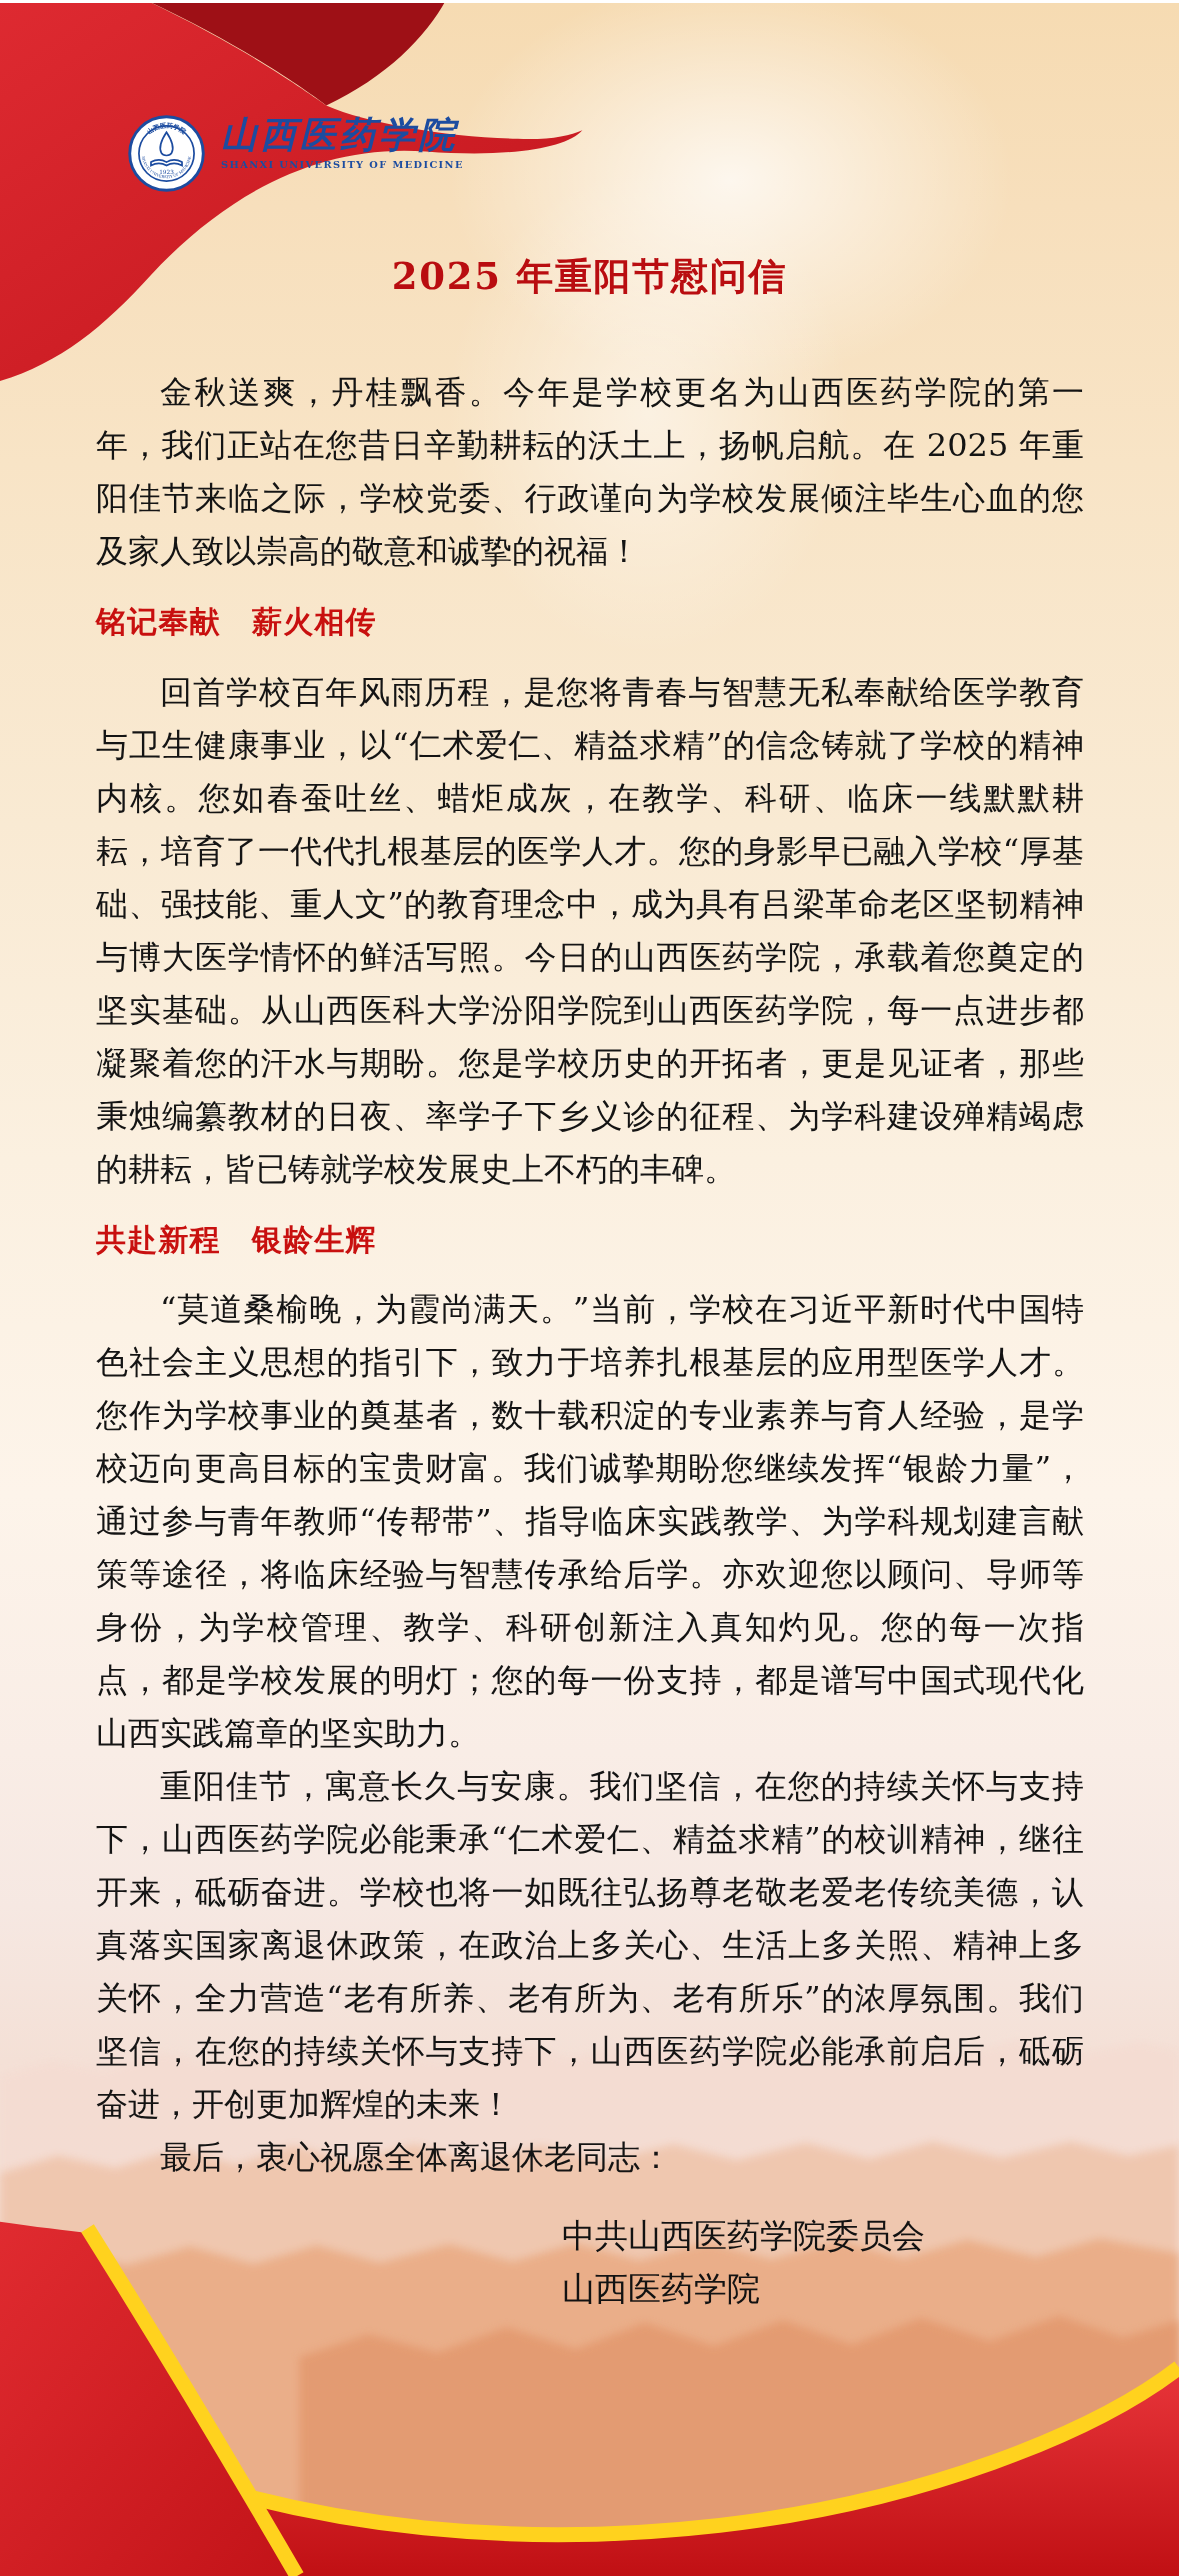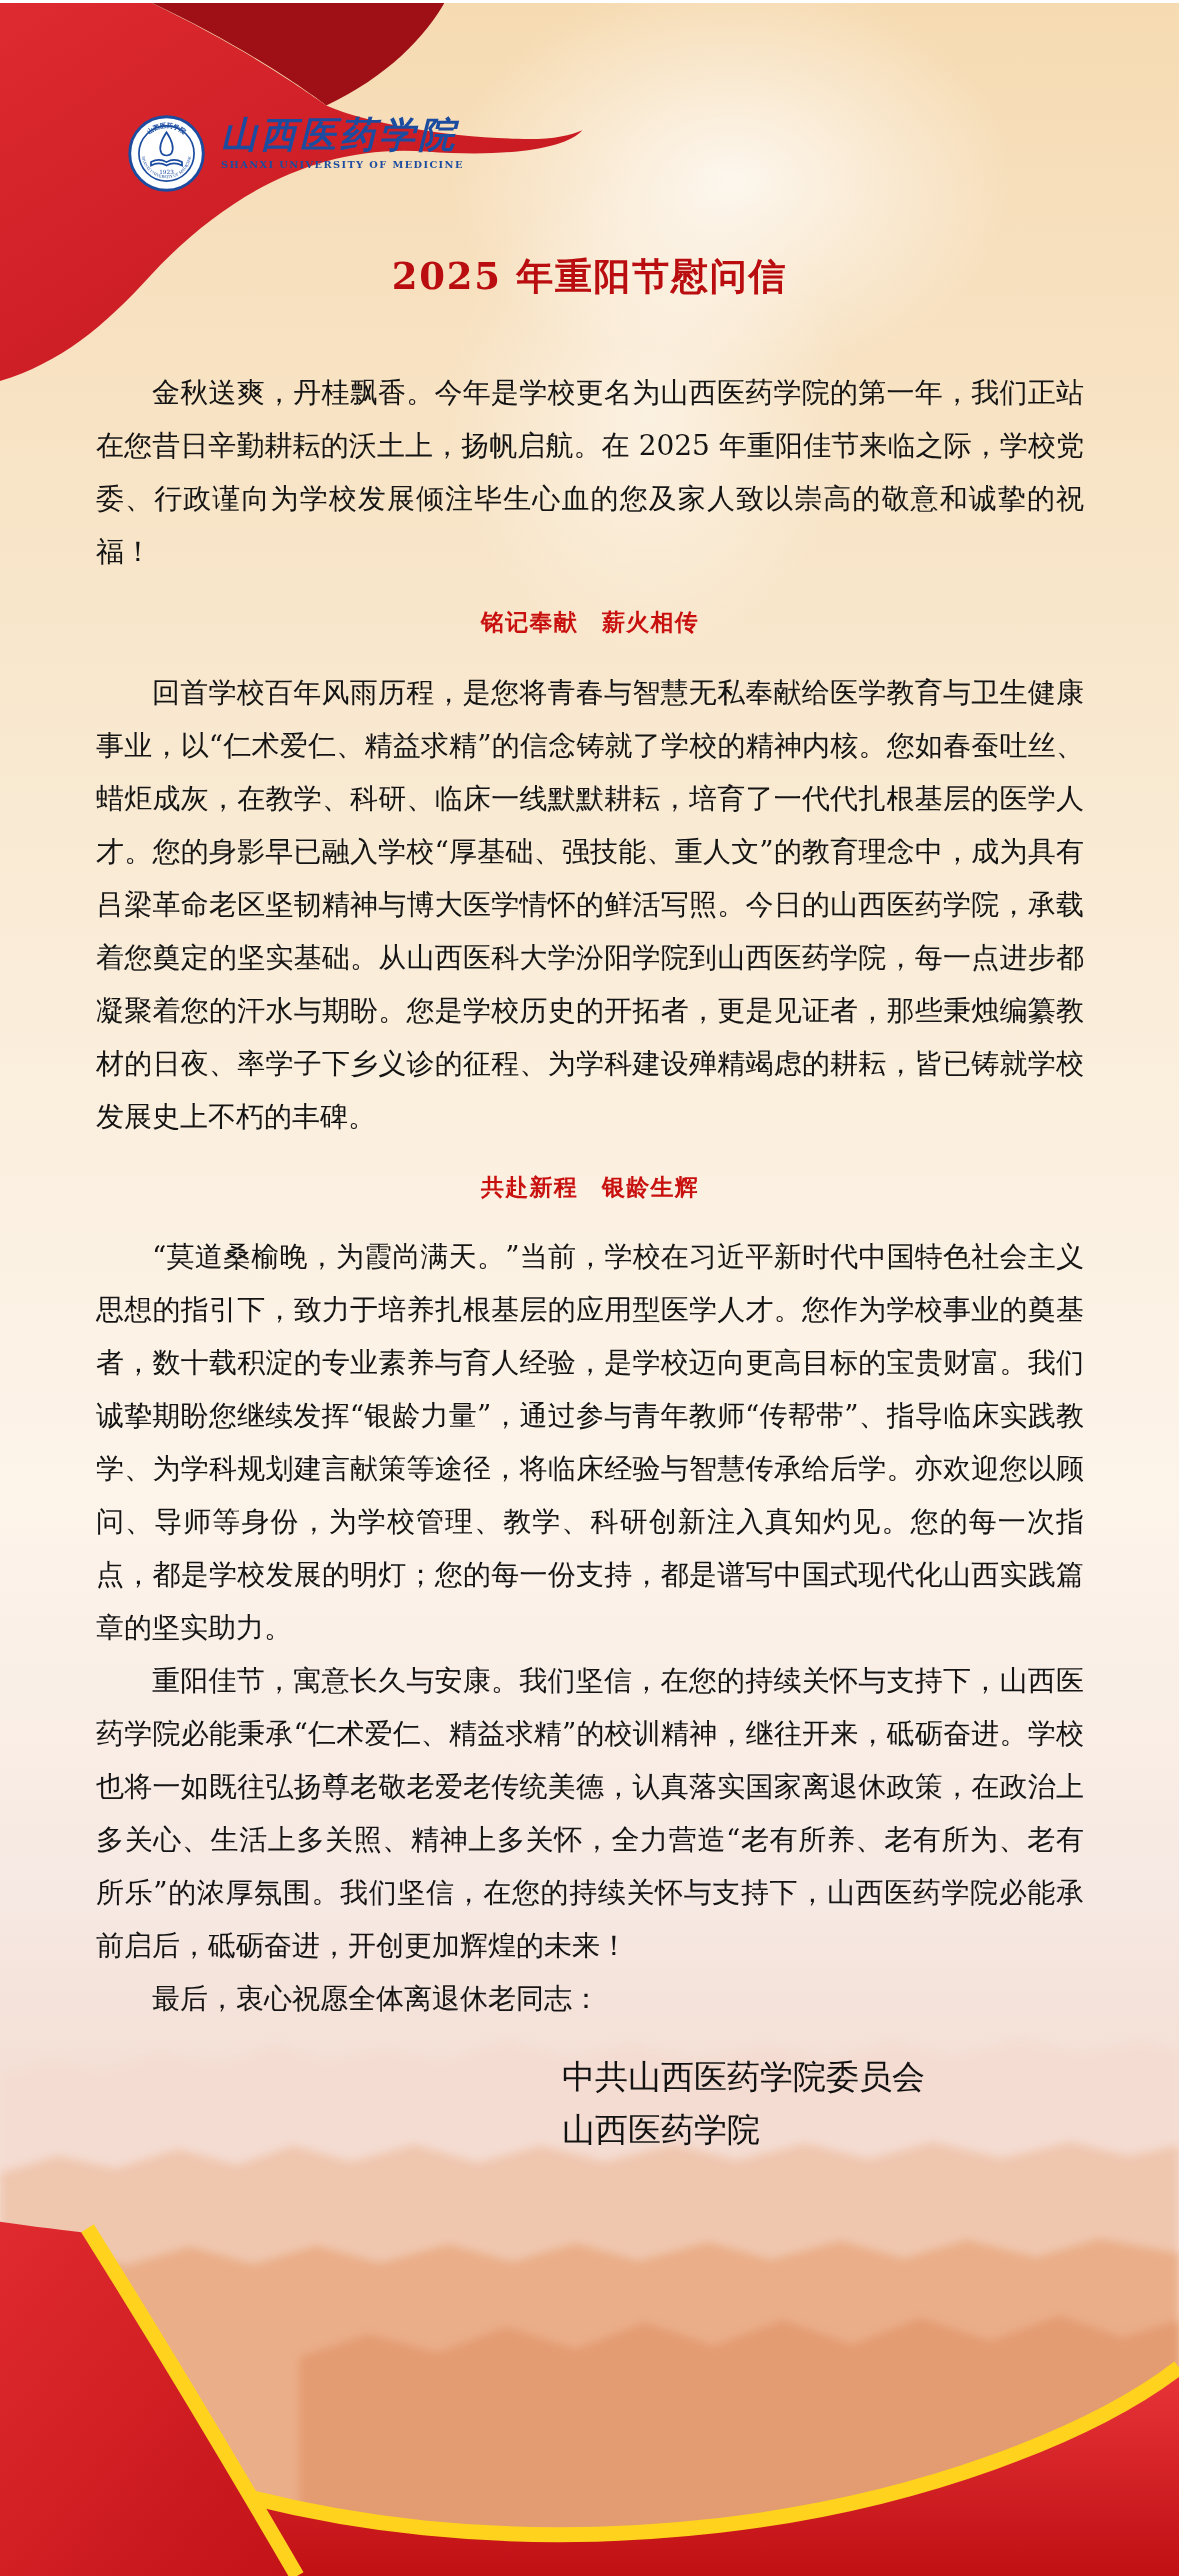"金秋送爽，丹桂飘香。今年是学校更名为山西医药学院的第一年，我们正站在您昔日辛勤耕" .para { font-size: 28px -> 32px }
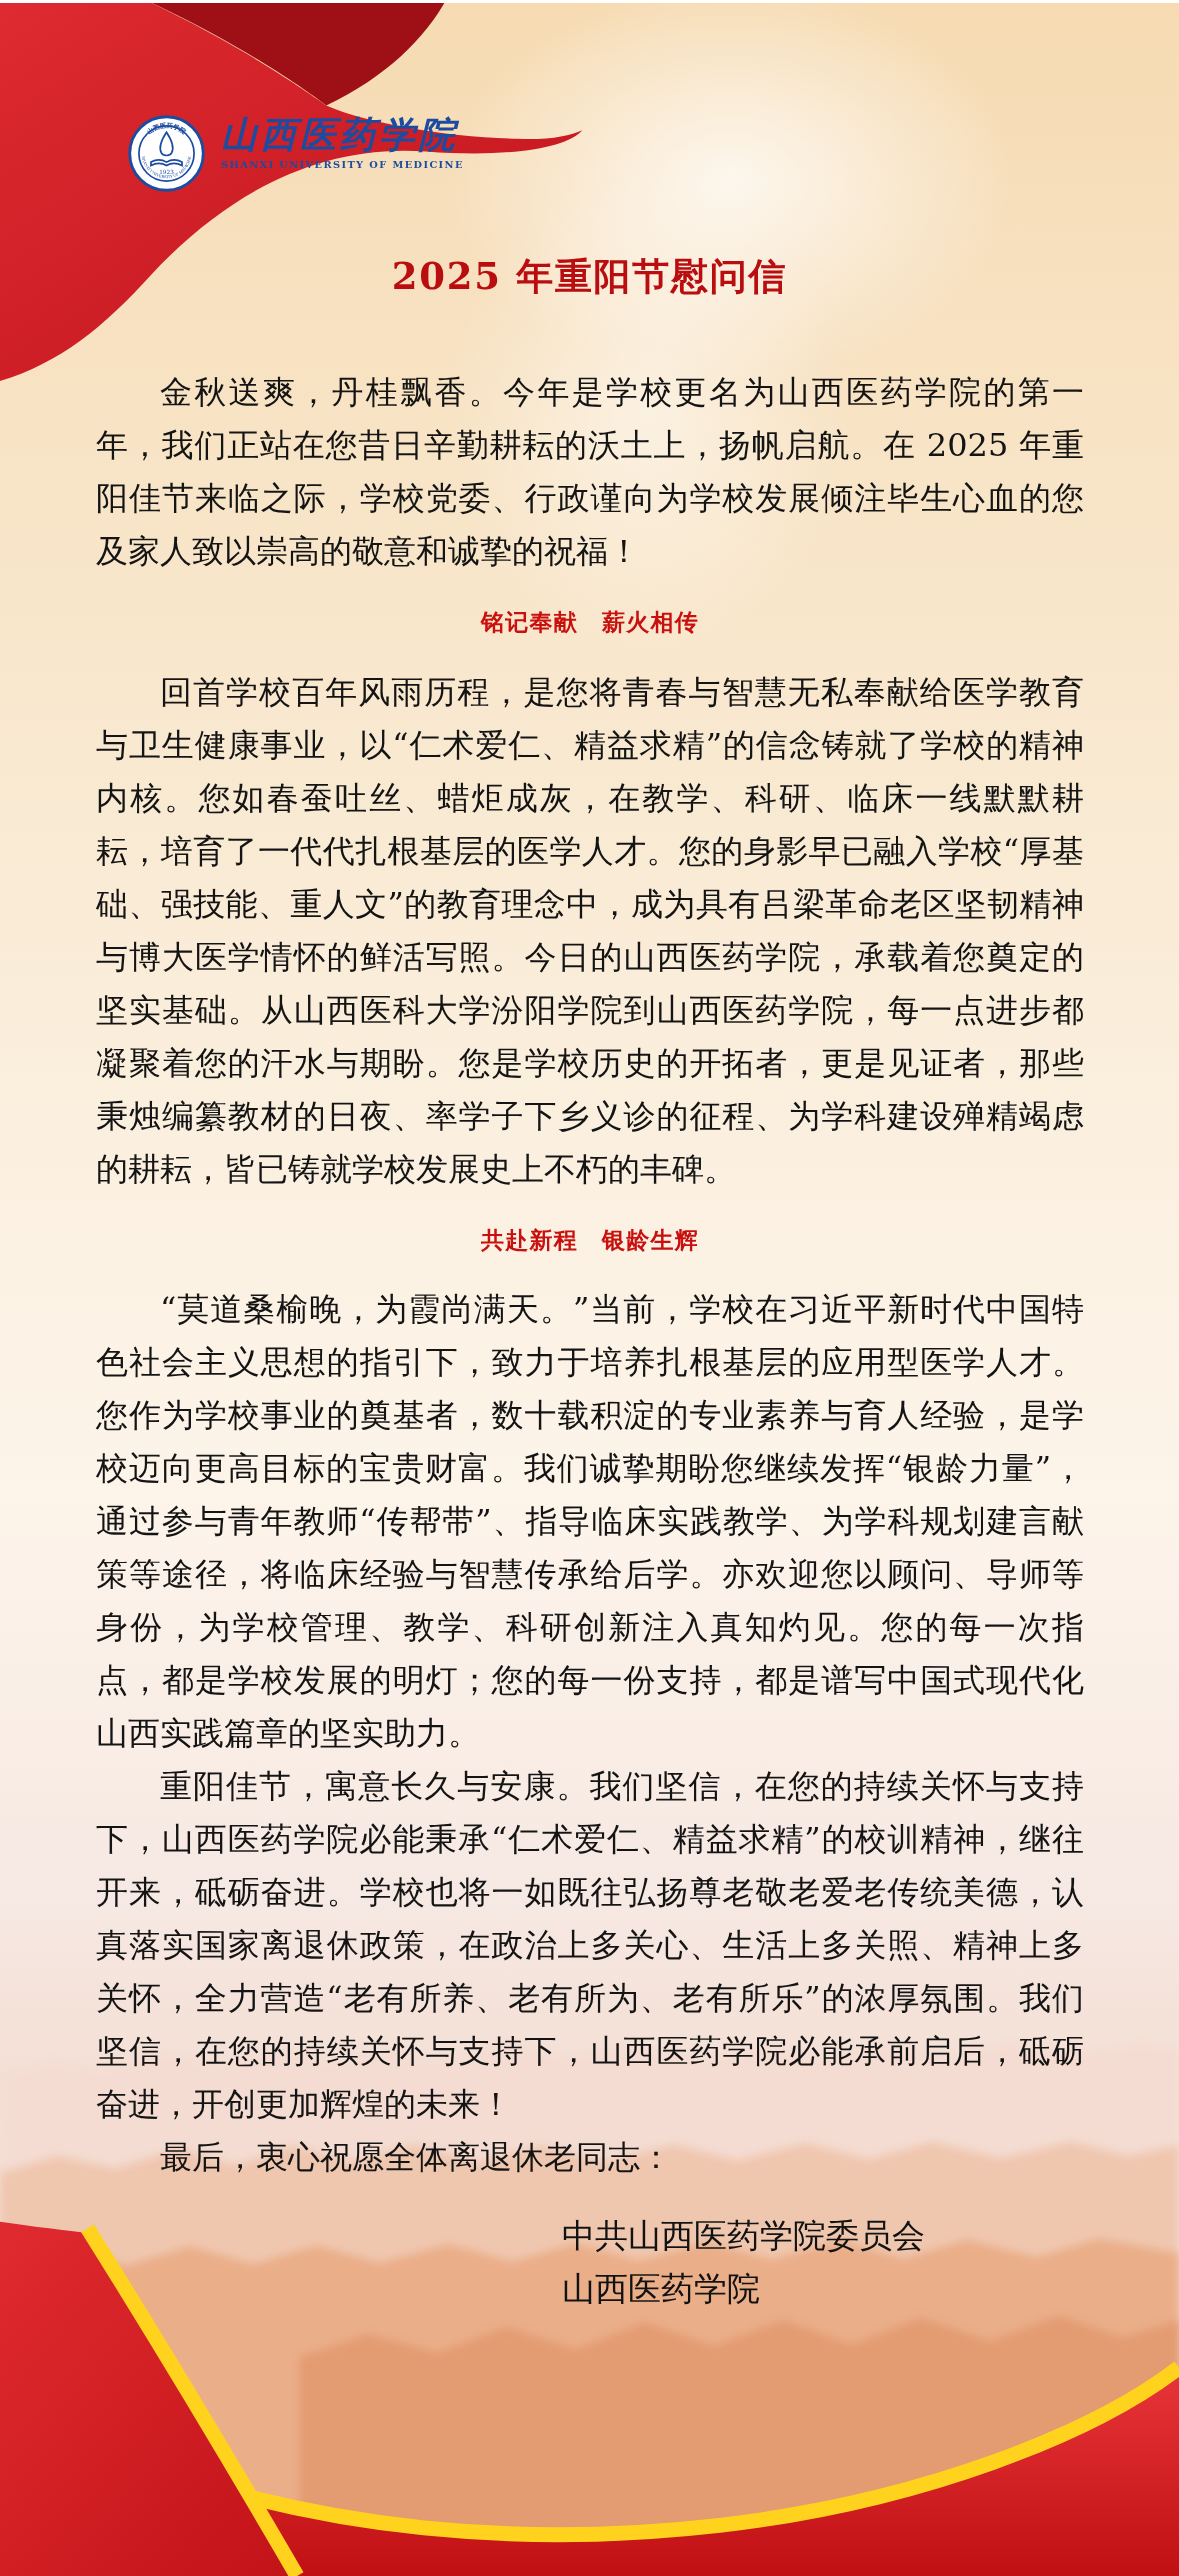"铭记奉献 薪火相传" .sec-heading { font-size: 23px -> 30px; text-align: center -> left }
